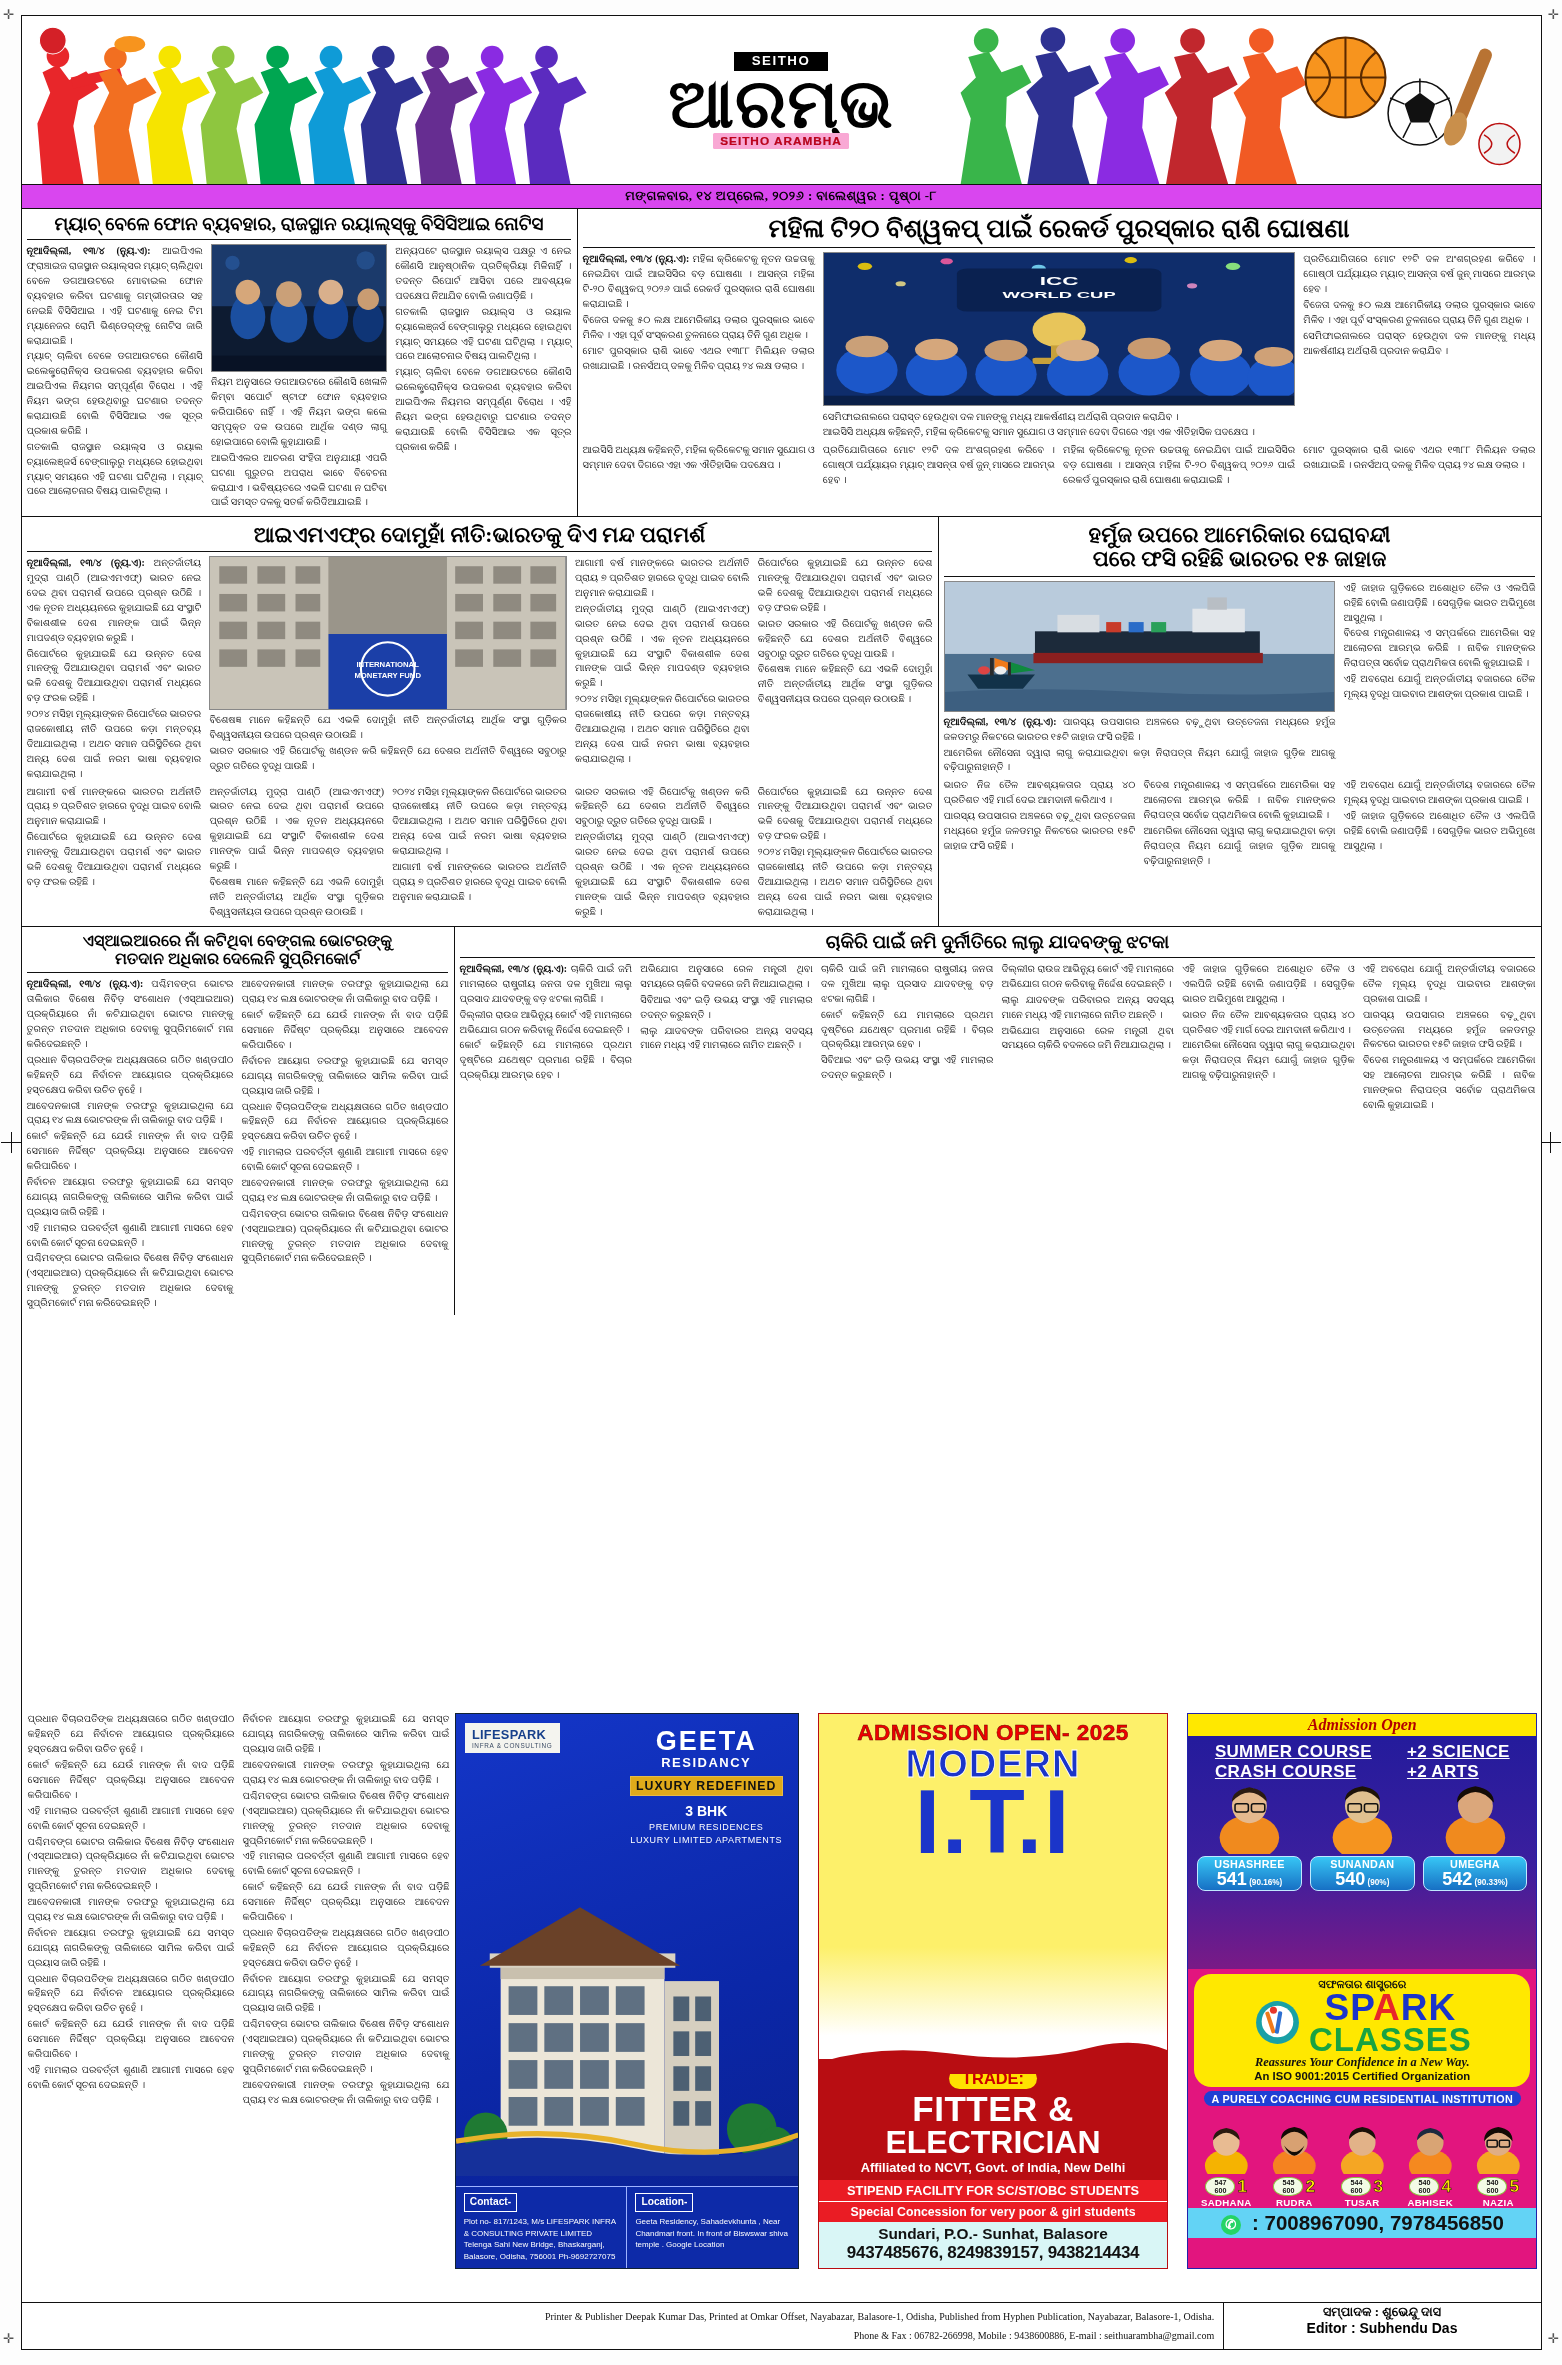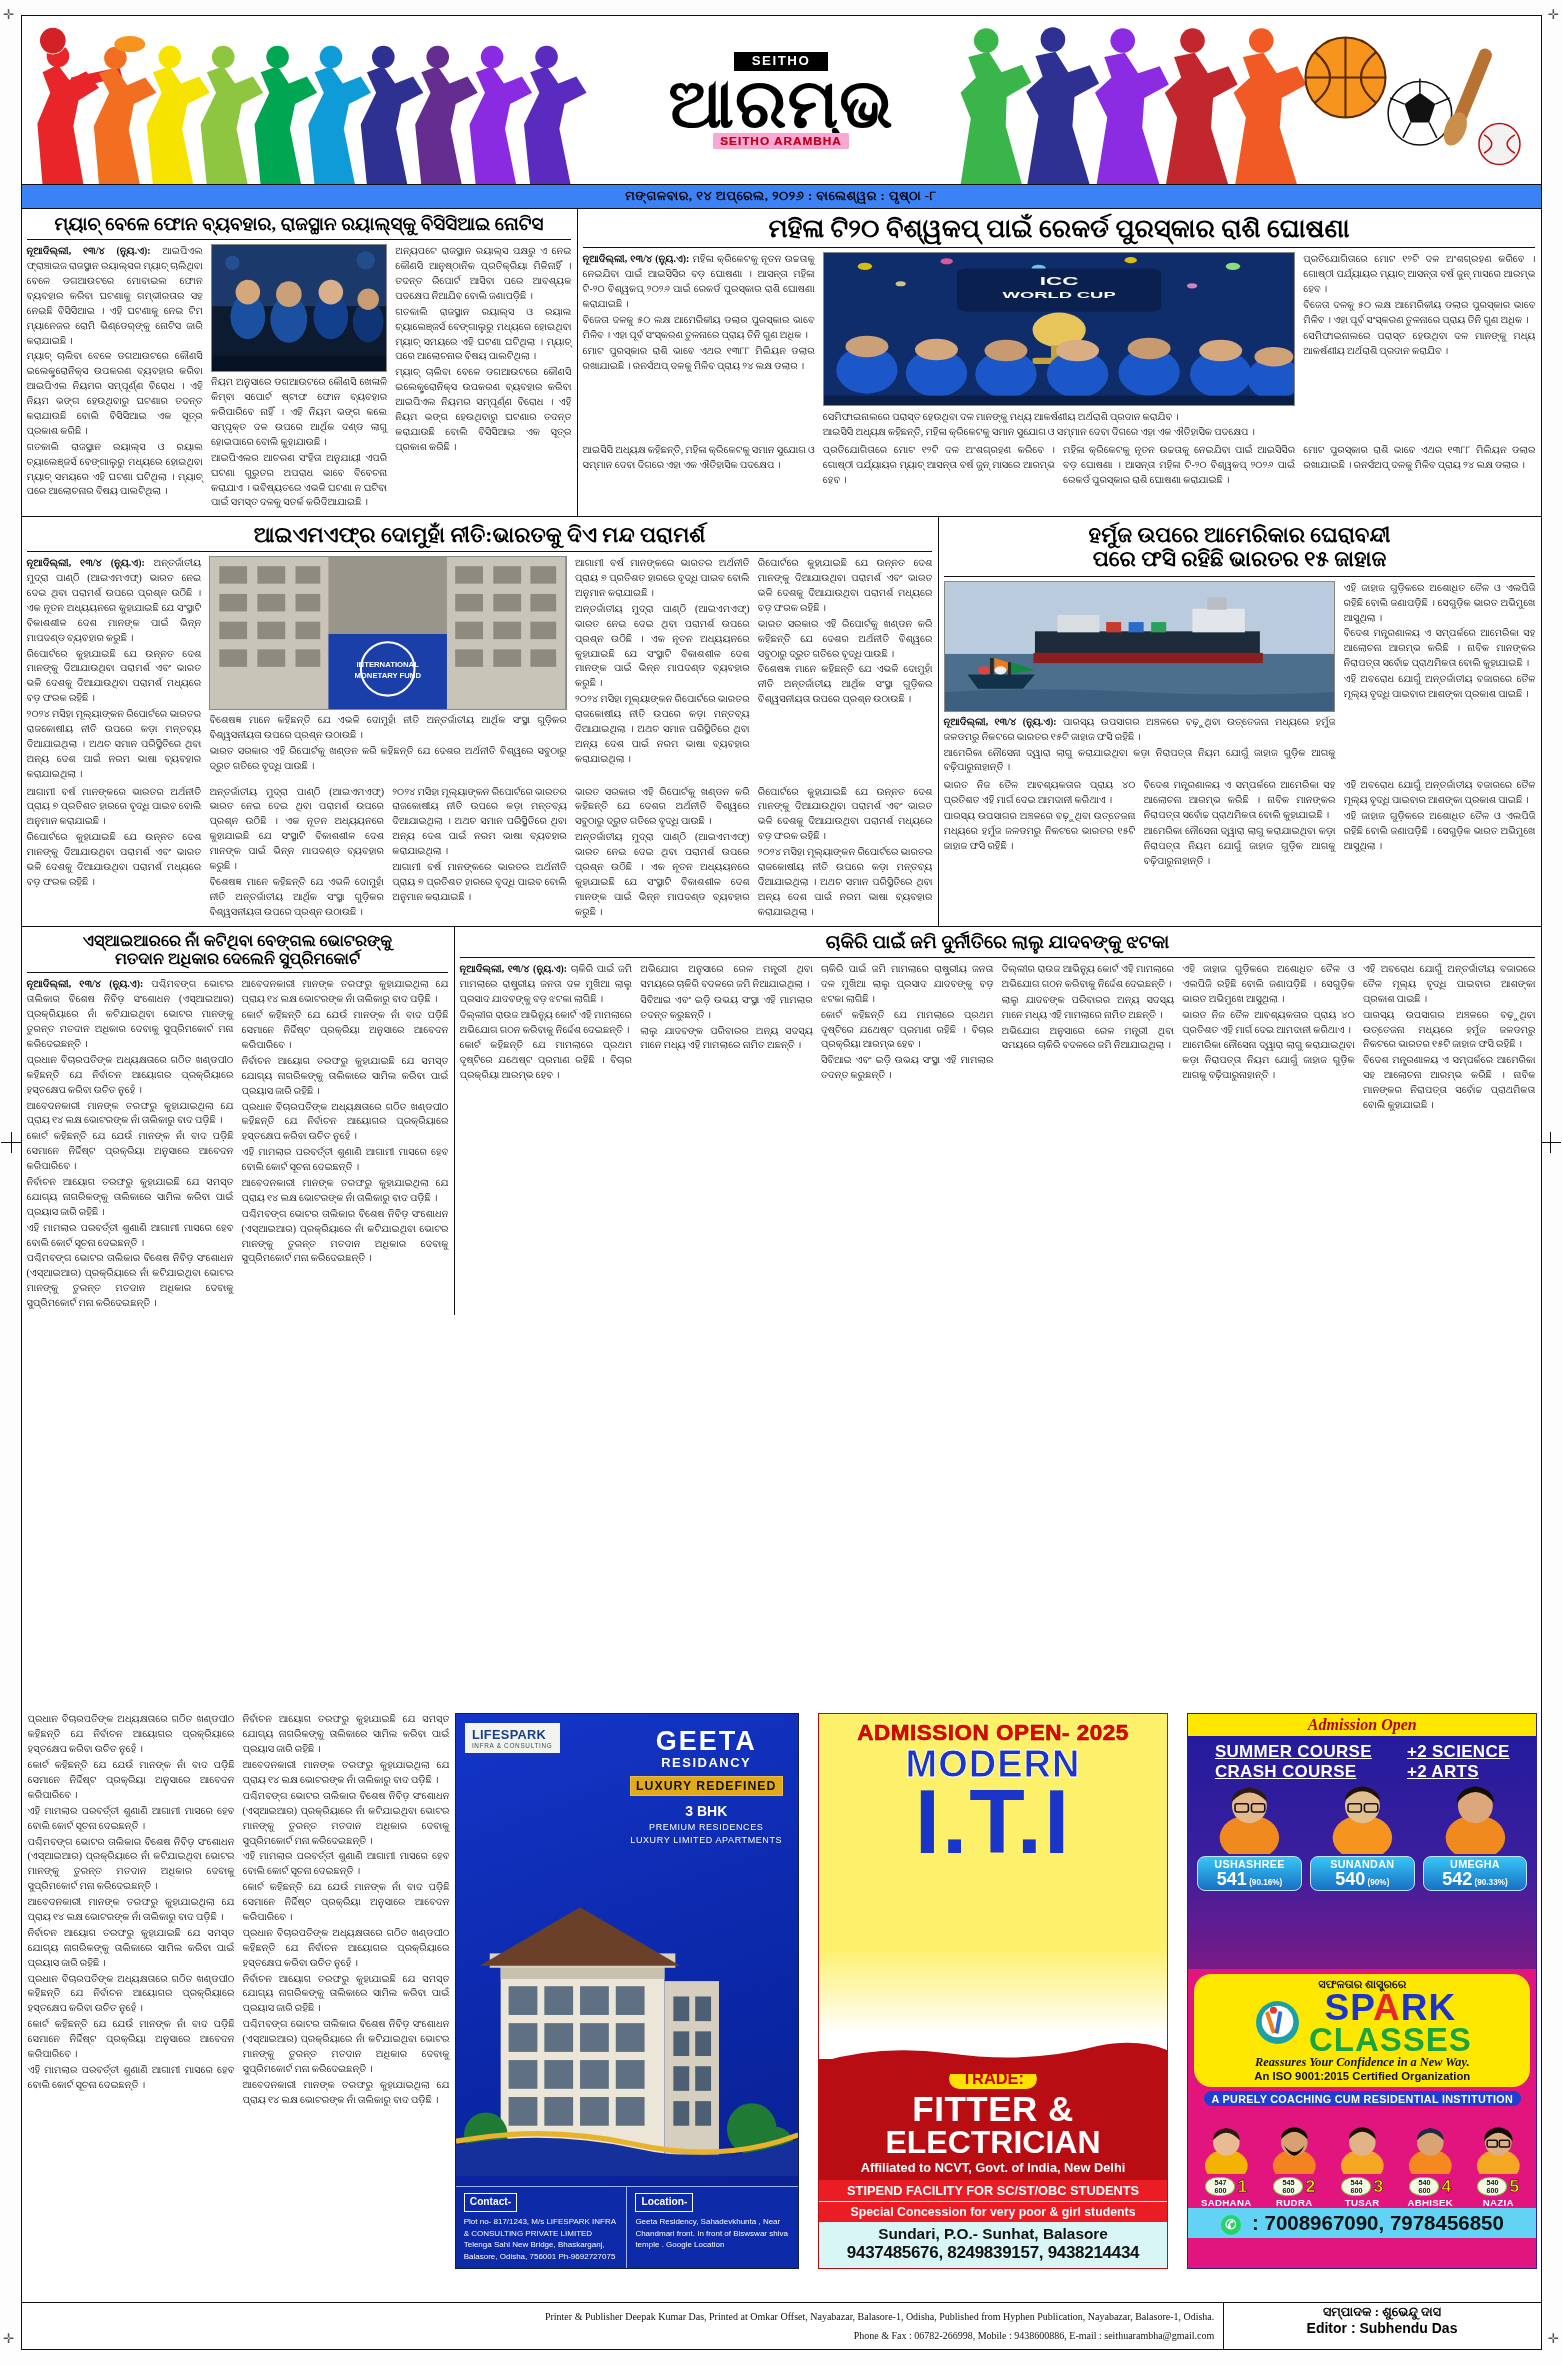"ମଙ୍ଗଳବାର, ୧୪ ଅପ୍ରେଲ, ୨୦୨୬ :" .dateline { background: #3b82f6 -> #d946ef }
